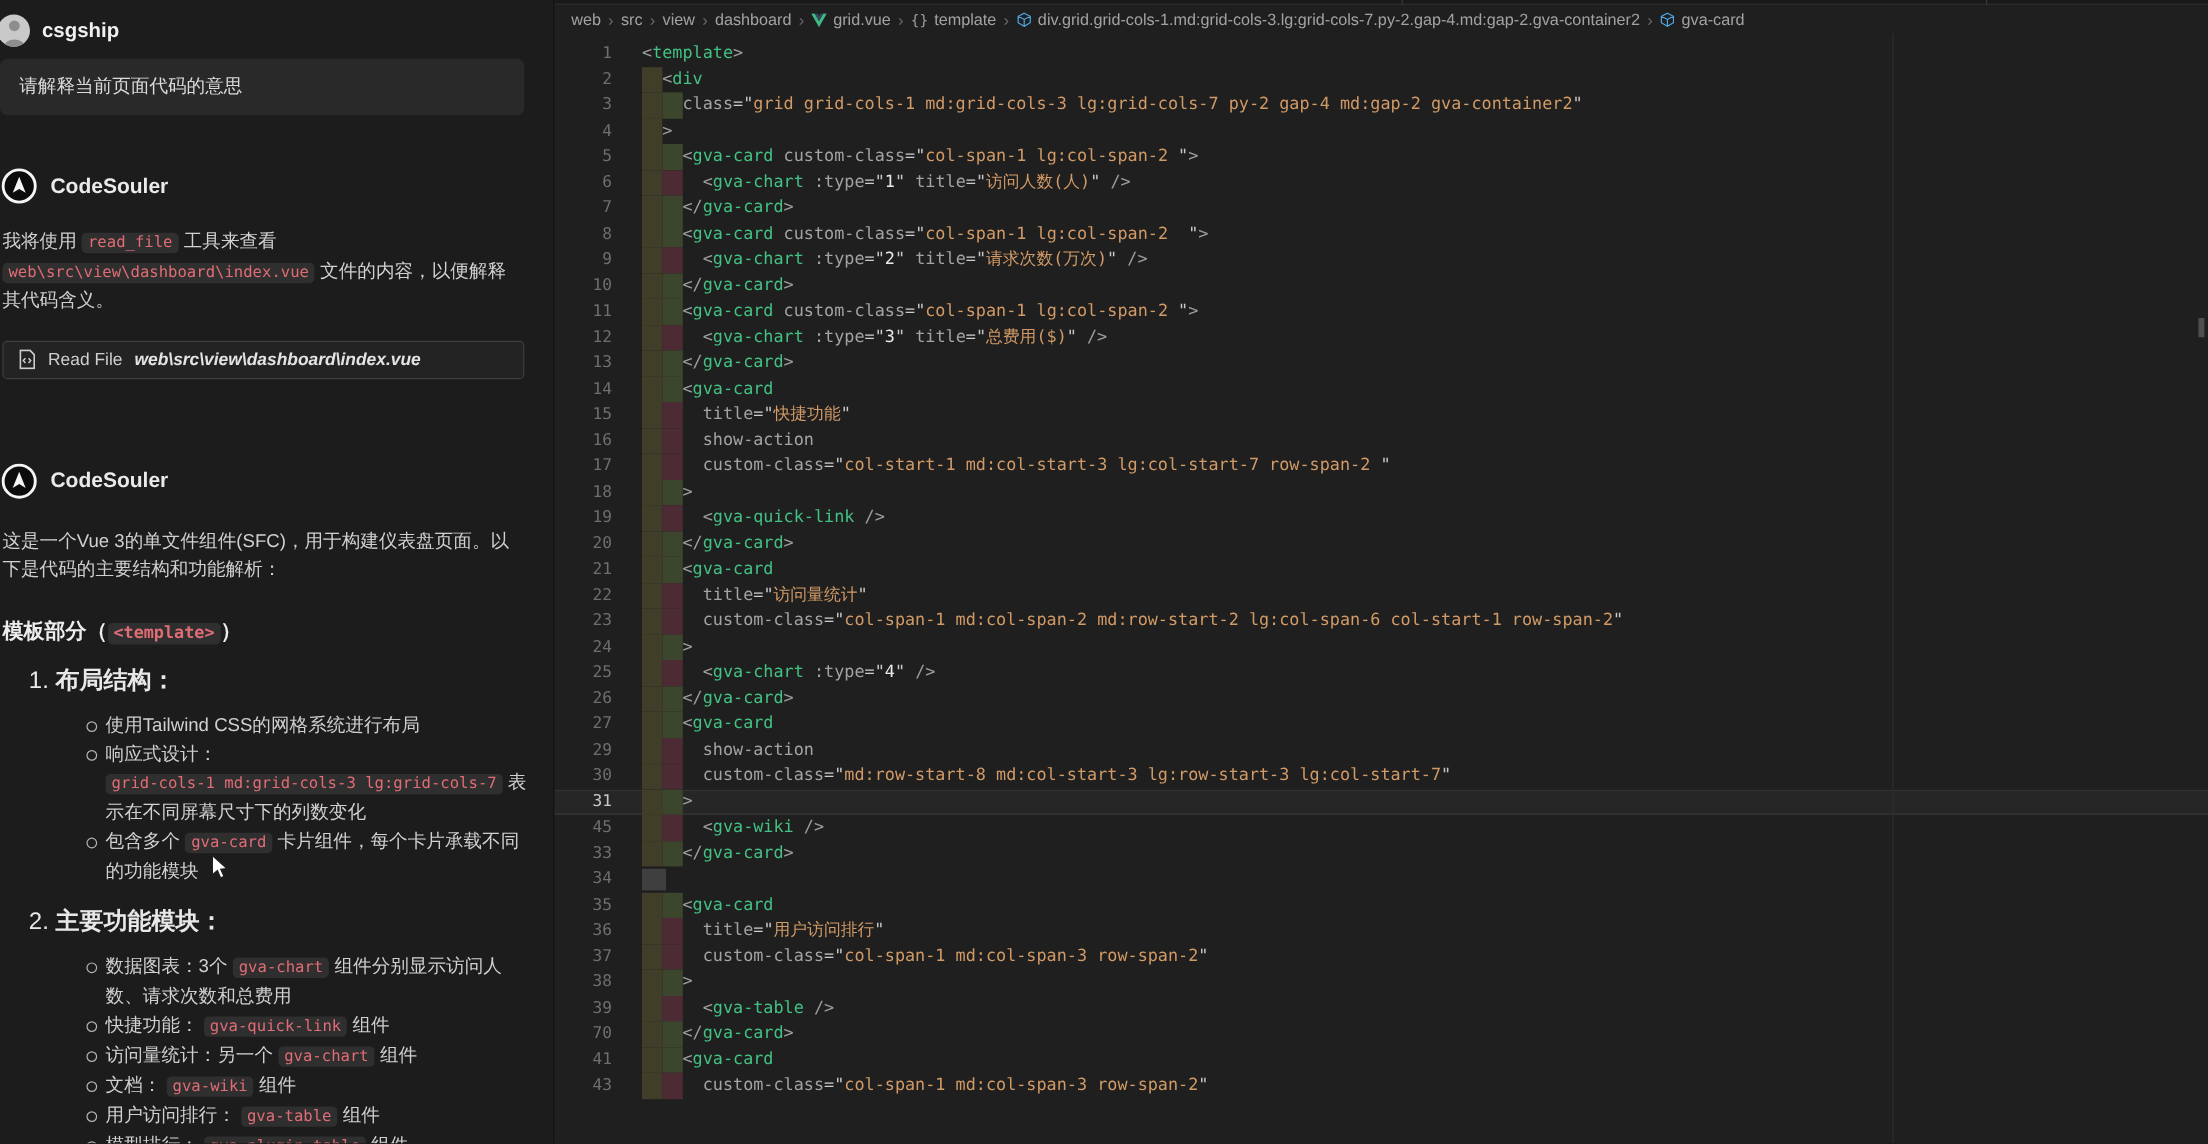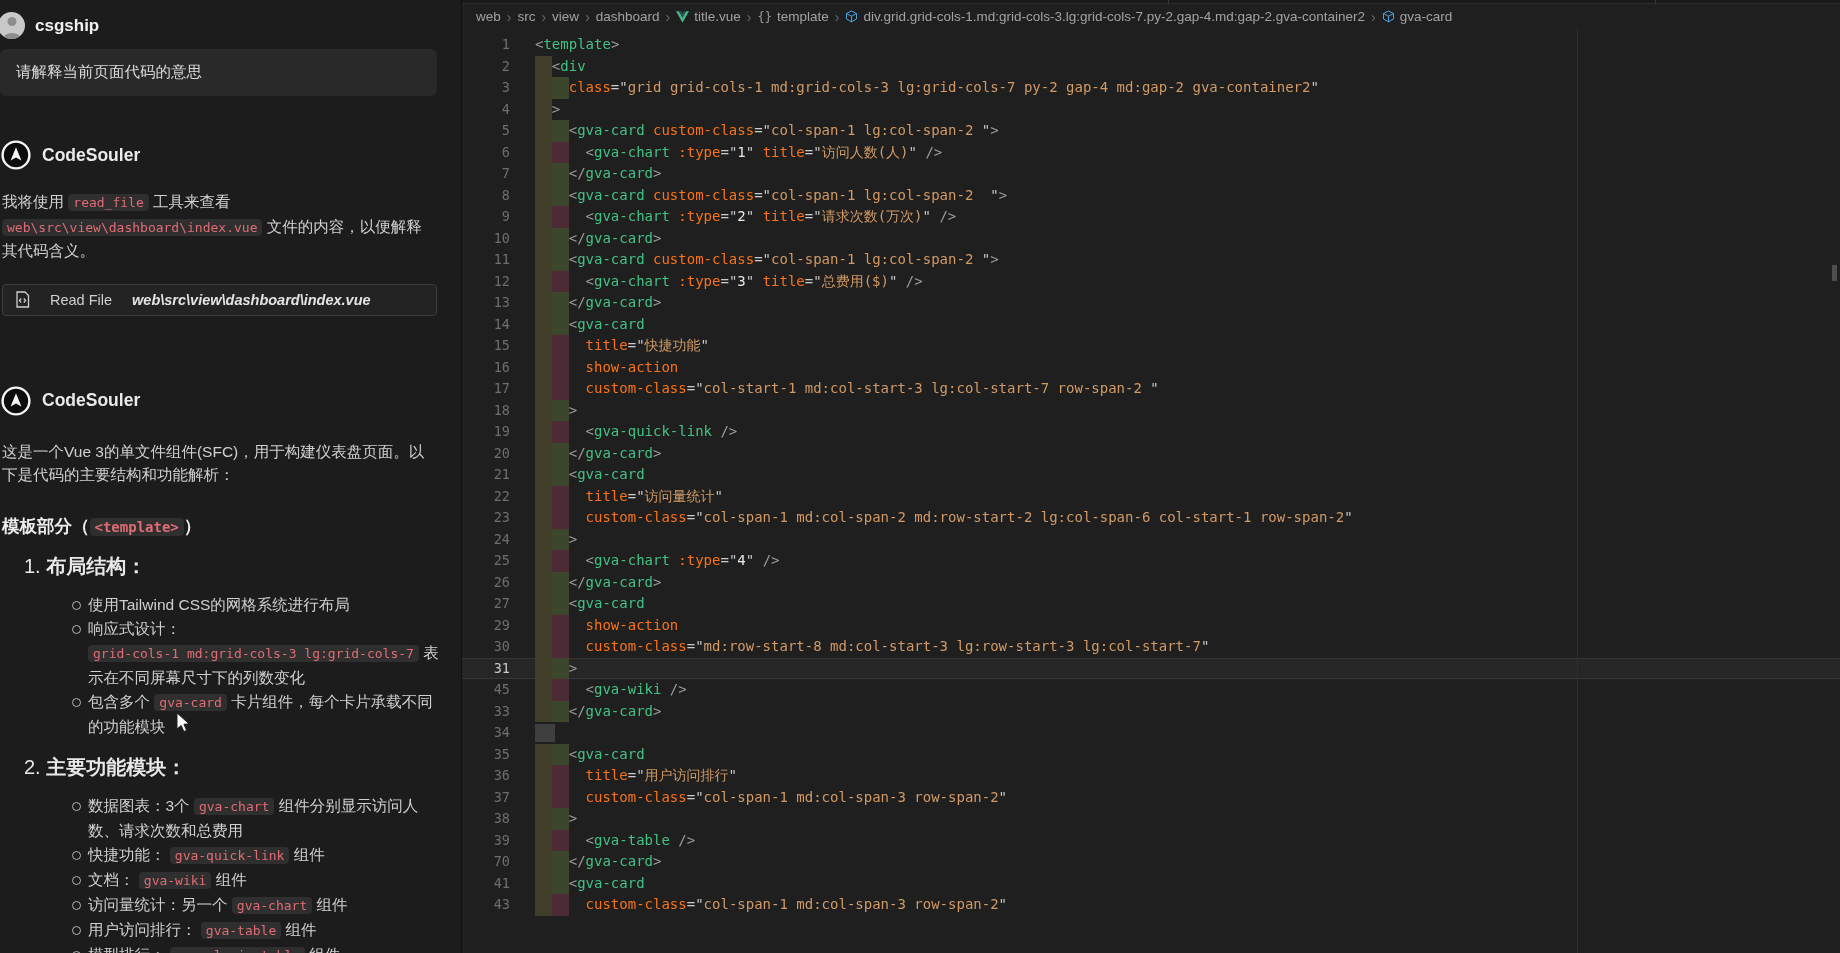"title.vue" span { text: title.vue -> grid.vue }
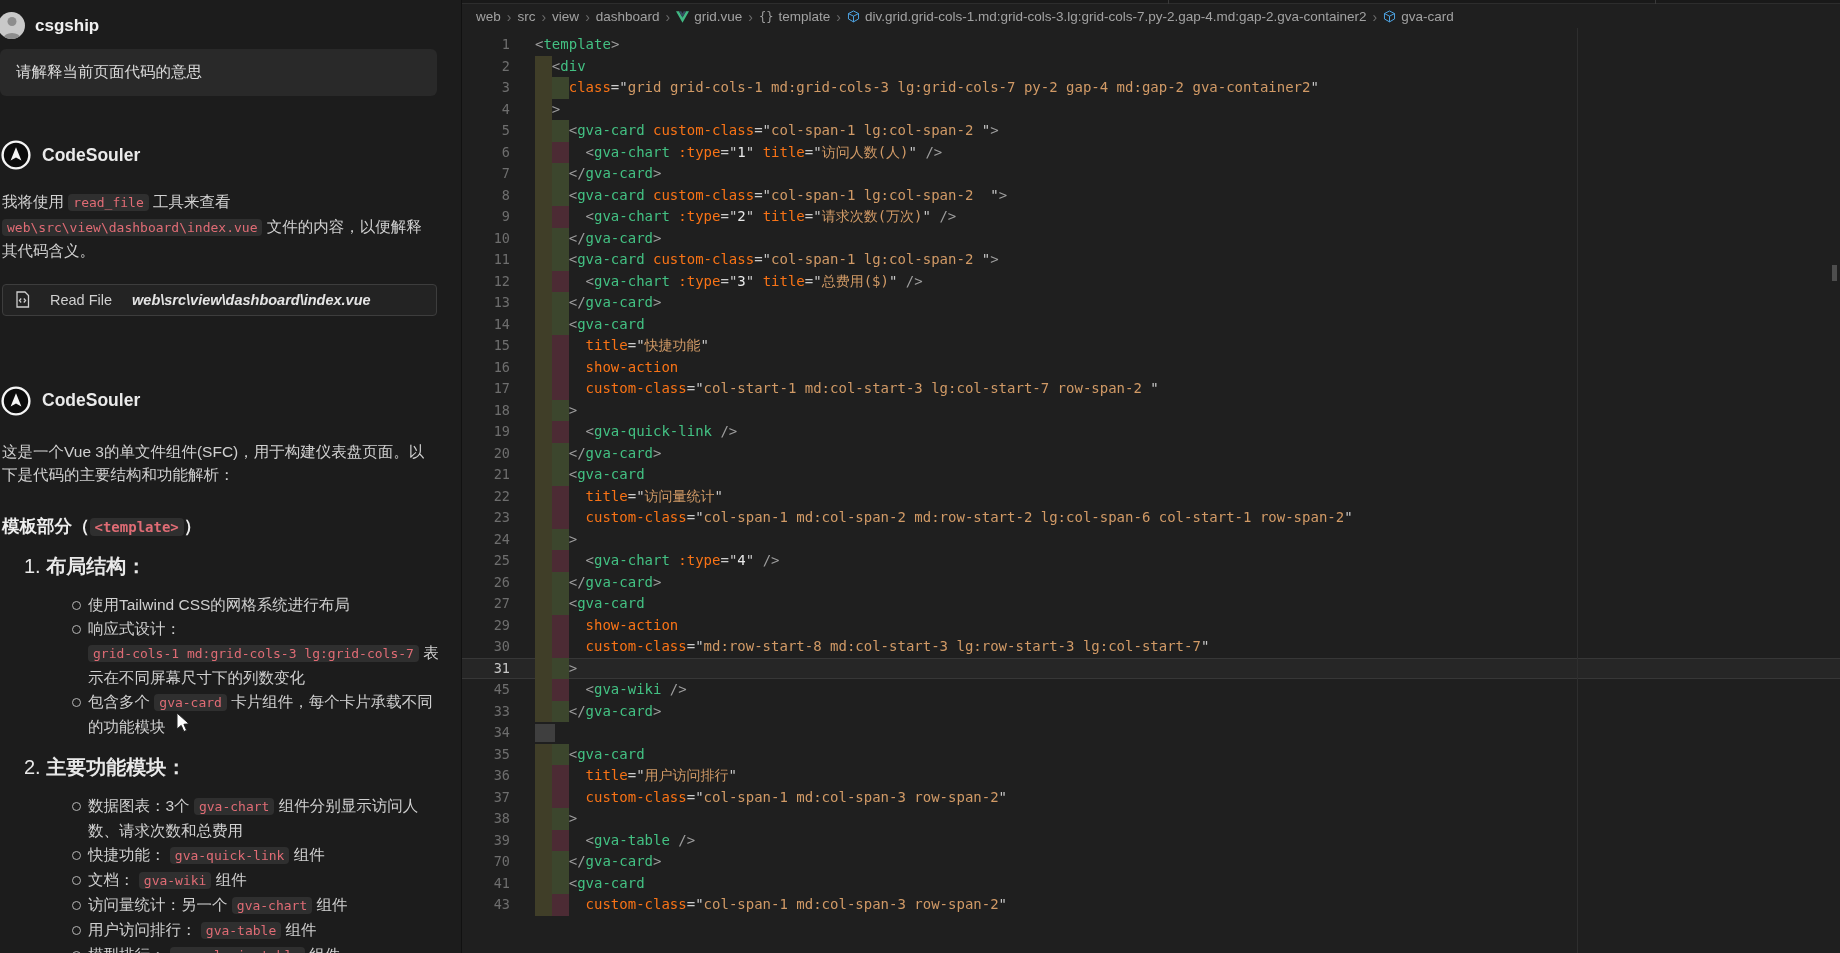"class" .tk-a { color: #f97316 -> #a3a3a3 }
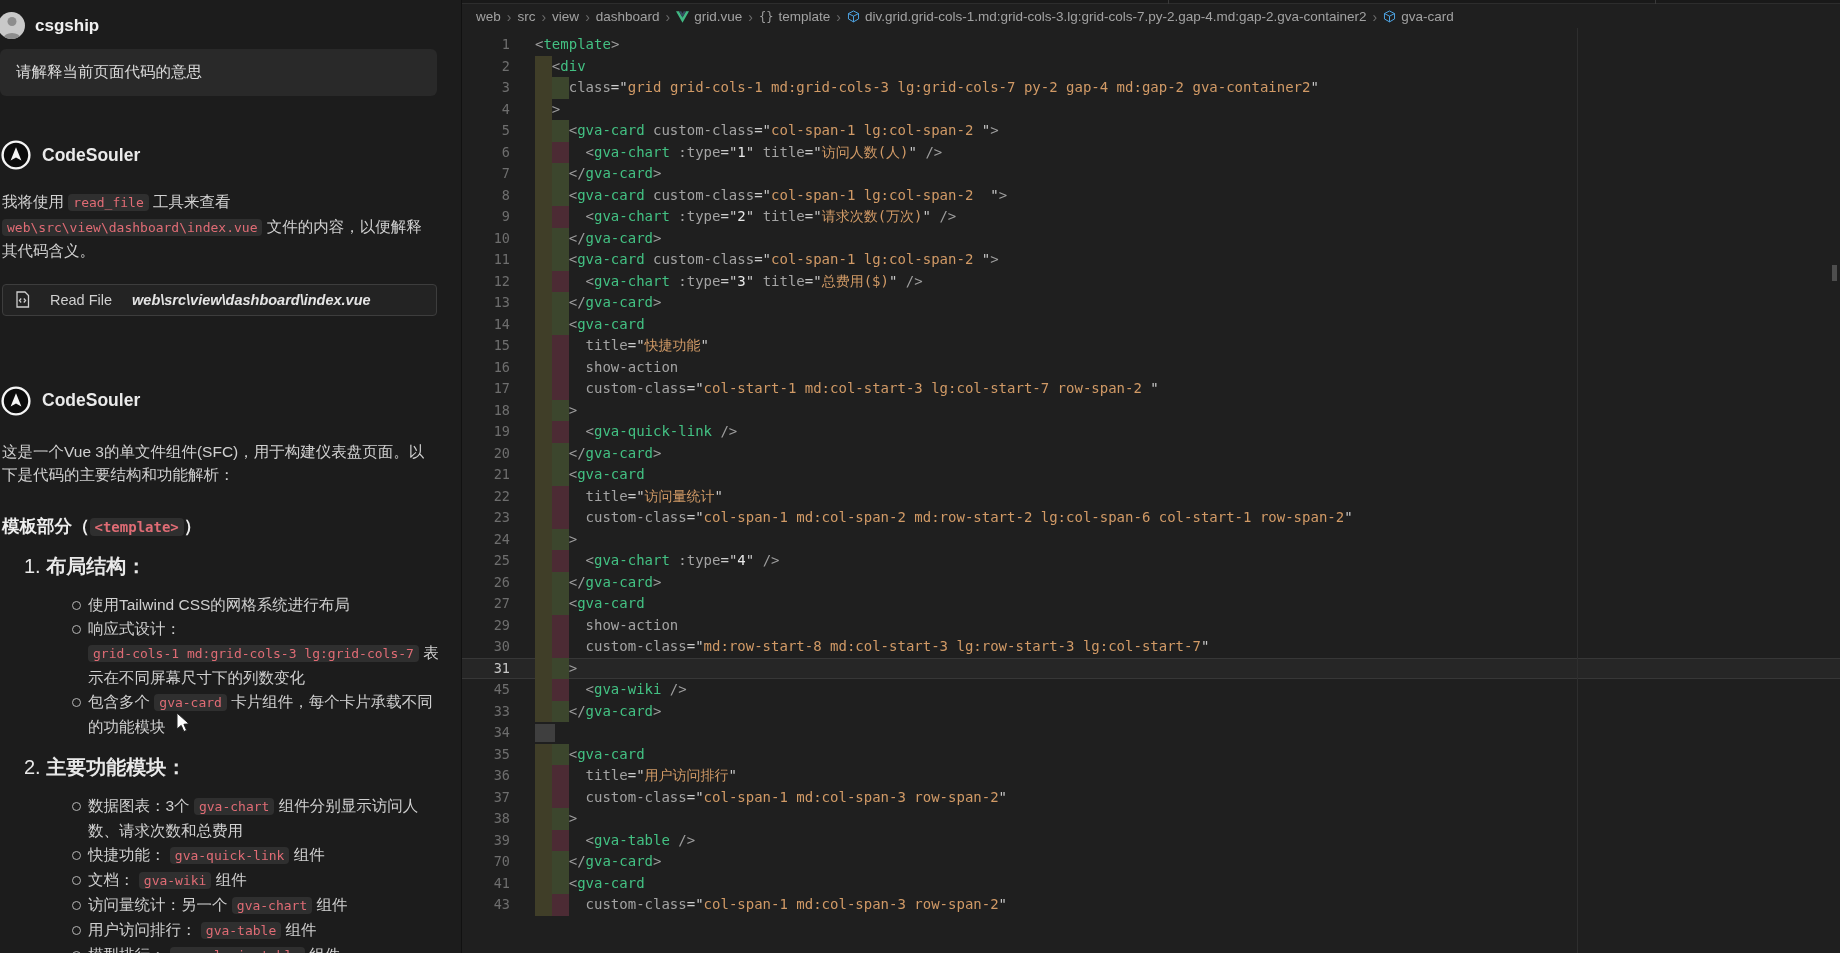"Read File" .readfile { gap: 20px -> 10px }
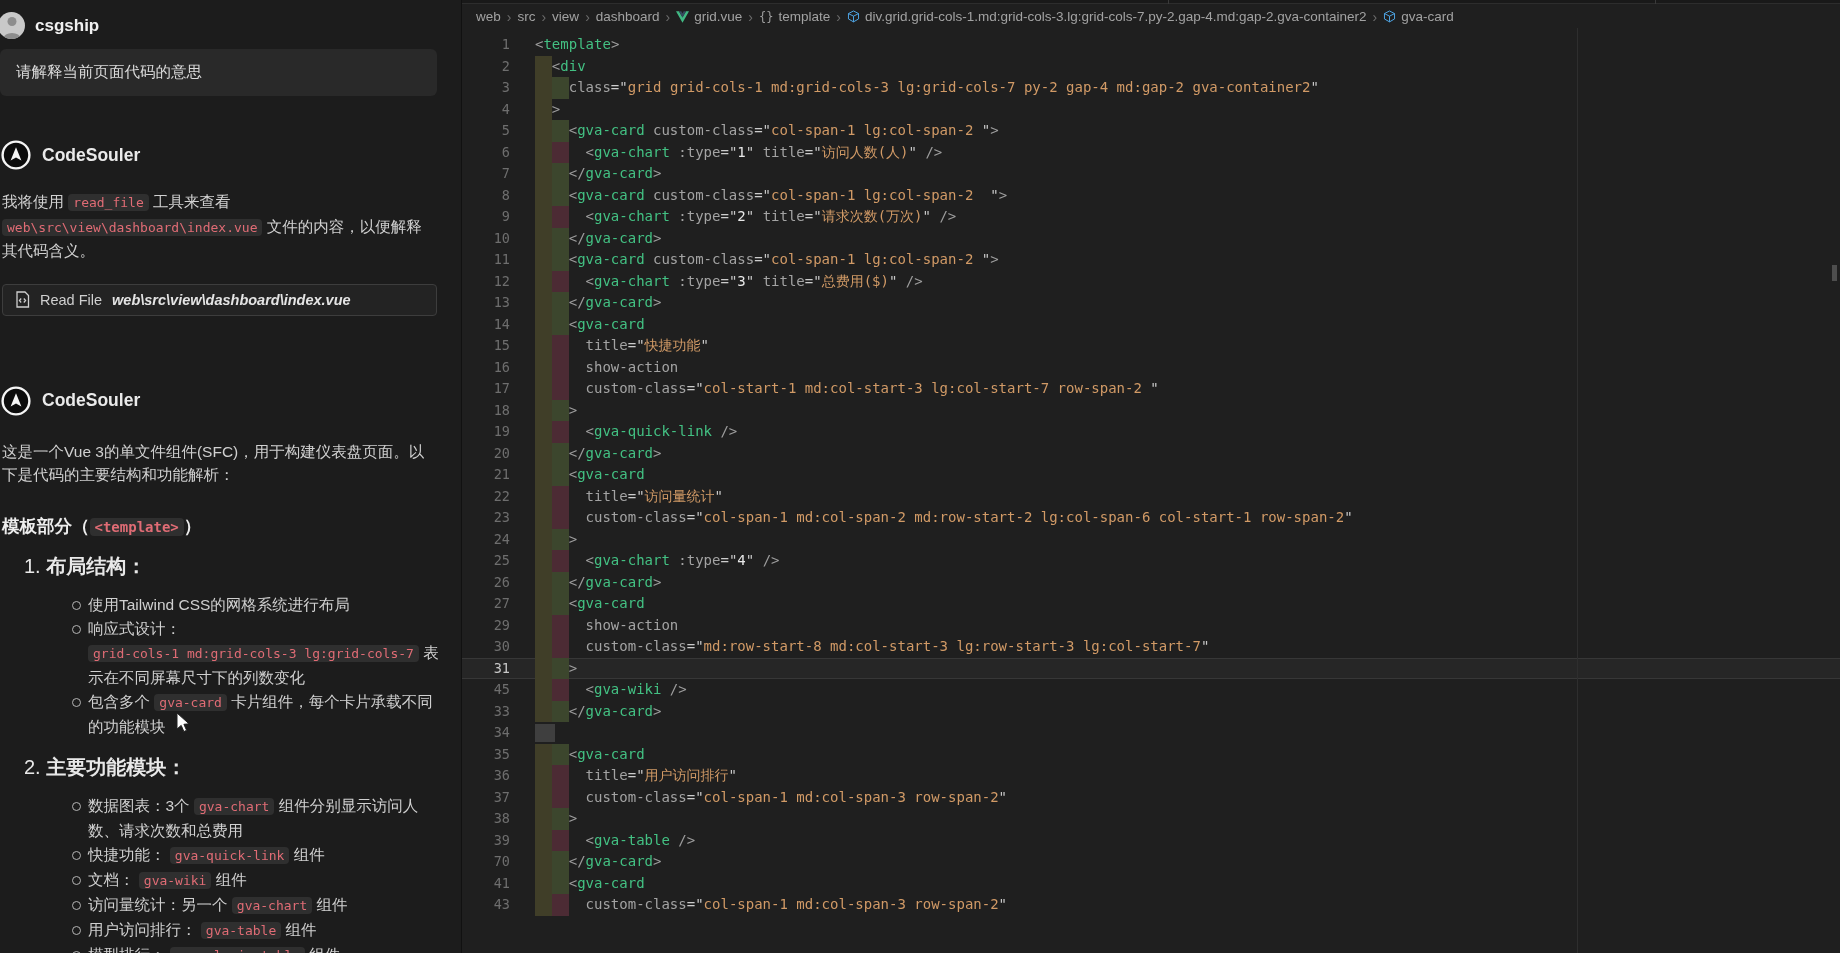"文档： gva-wiki 组件" li.item { order: before "访问量统计：另一个 gva-chart 组件" -> after "访问量统计：另一个 gva-chart 组件" }
